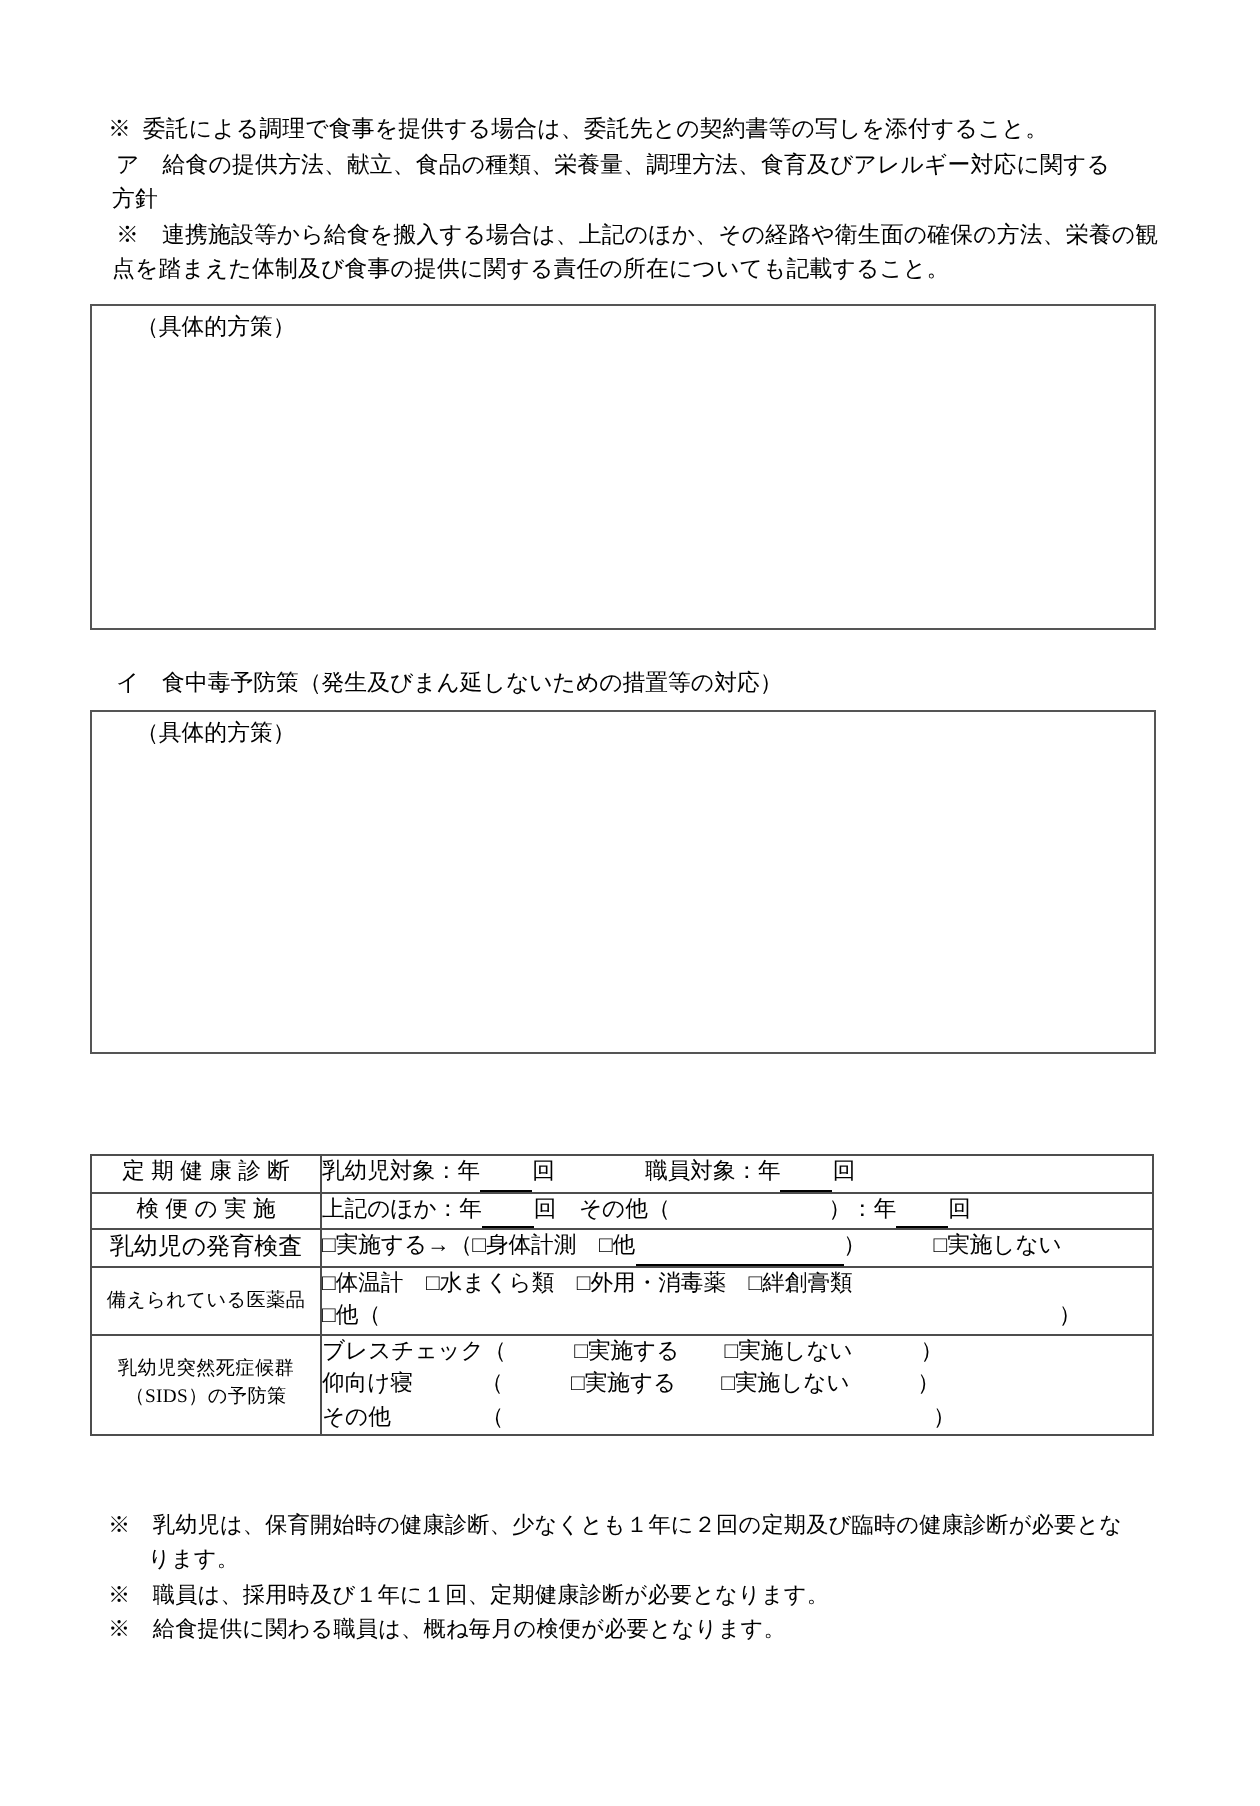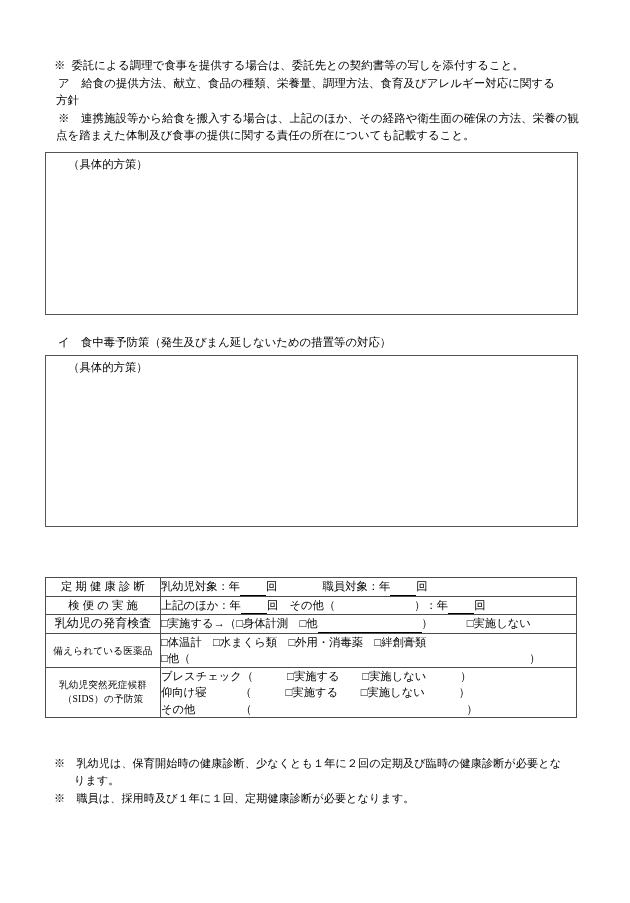"※ 給食提供に関わる職員は、概ね毎月の検便が必要となります。" div.note-line { html: none -> <div>※ 給食提供に関わる職員は、概ね毎月の検便が必要となります。</div> }
